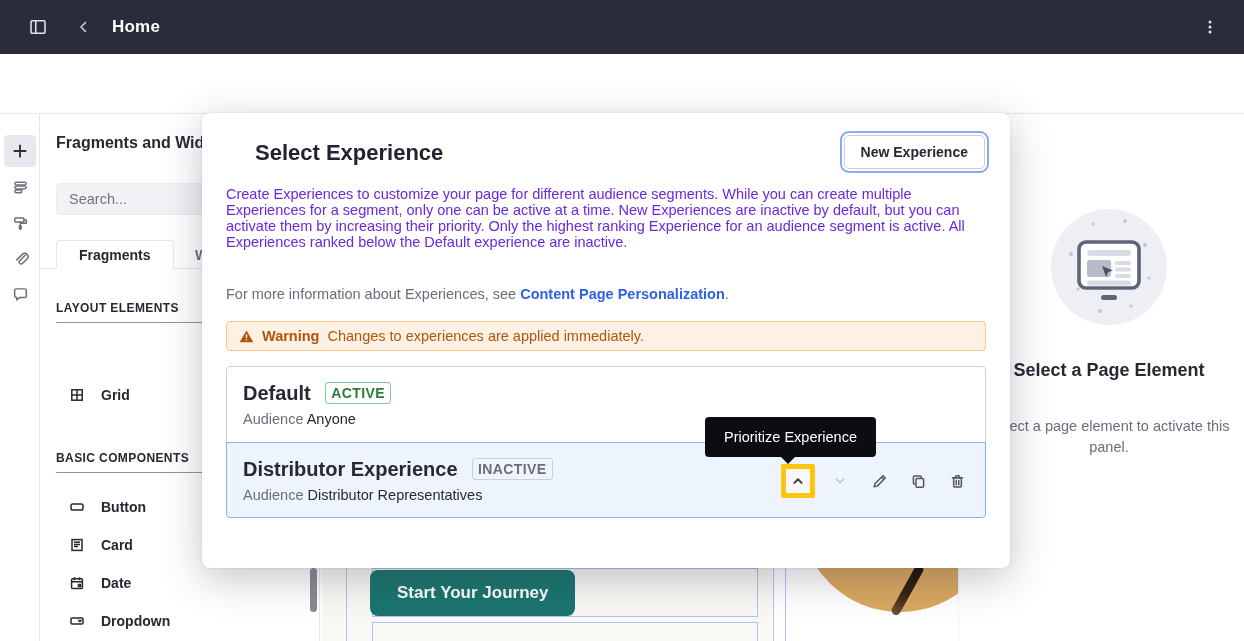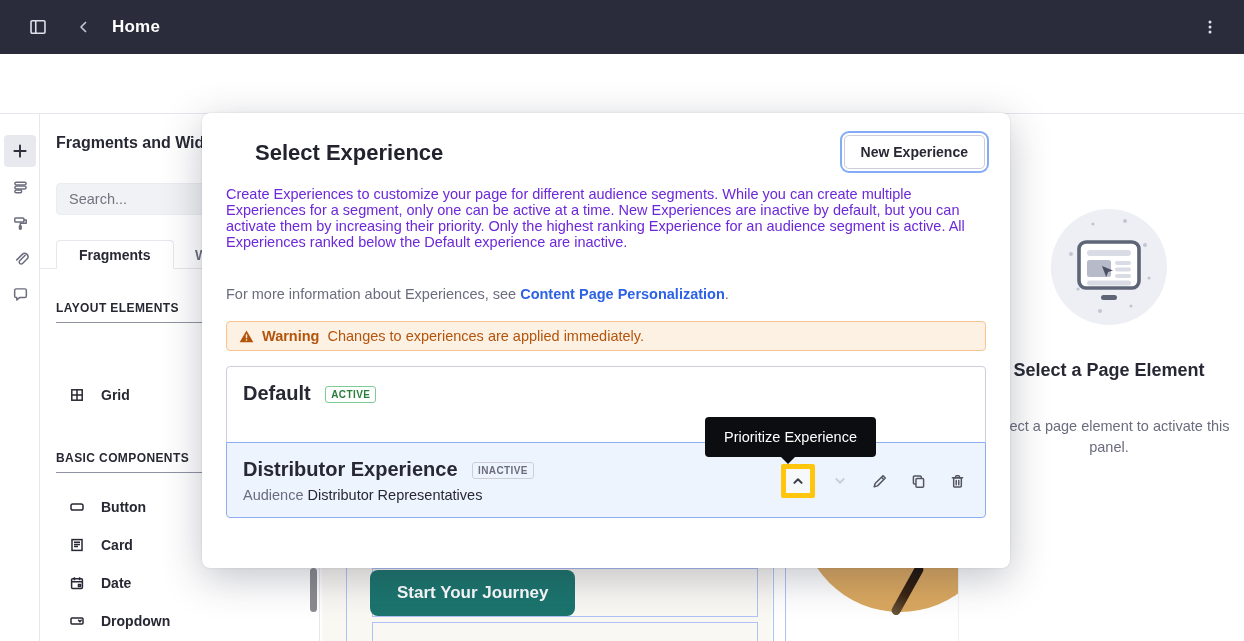"ACTIVE" .badge { font-size: 10px -> 14px }
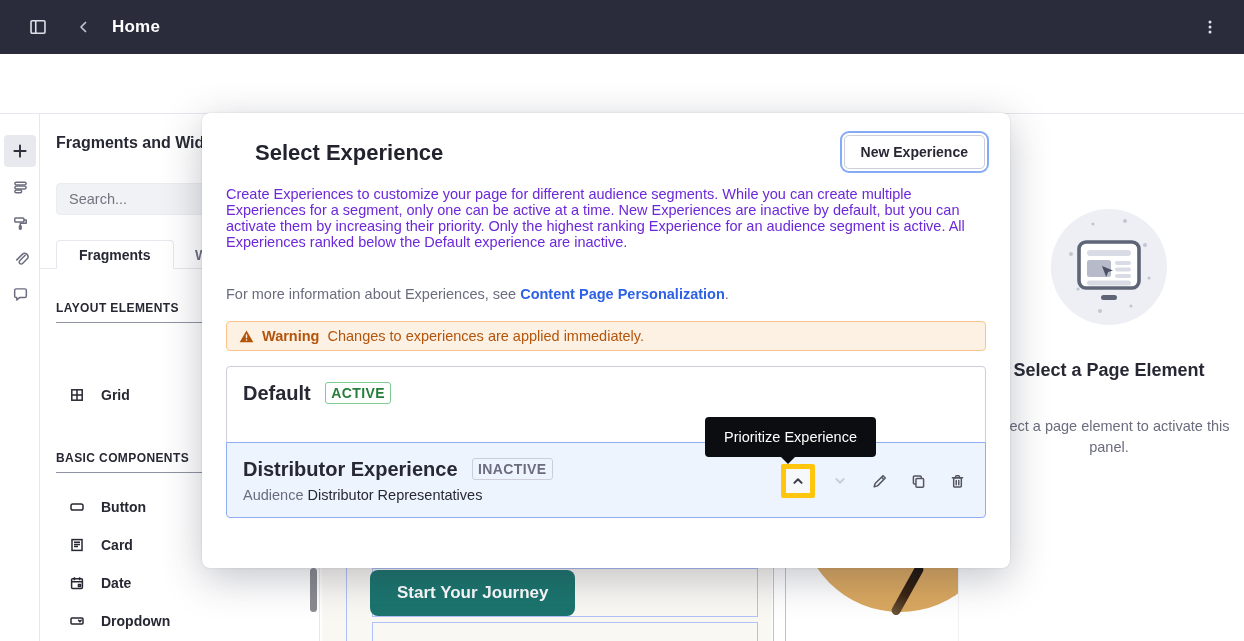"Audience Anyone" div.exp-aud { html: none -> <div><span>Audience</span> <b>Anyone</b></div> }
